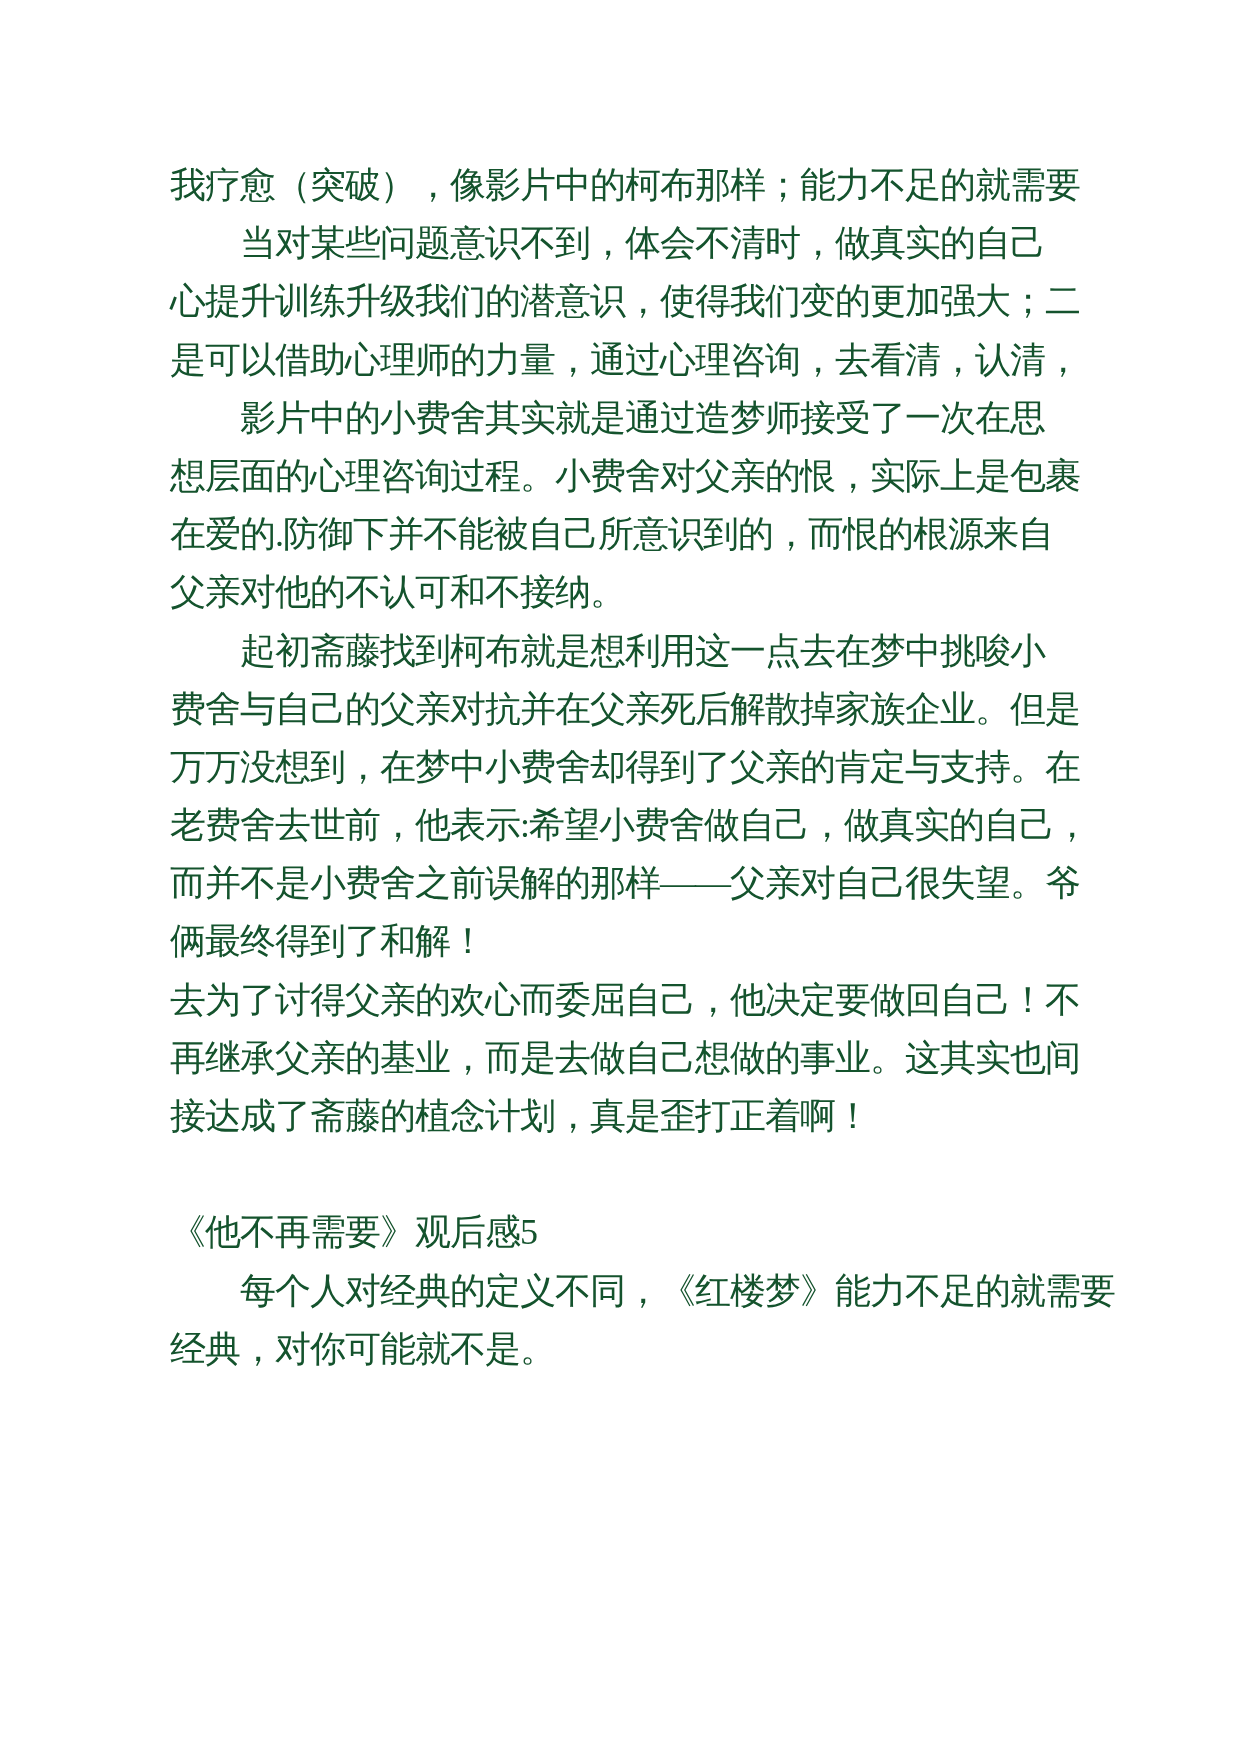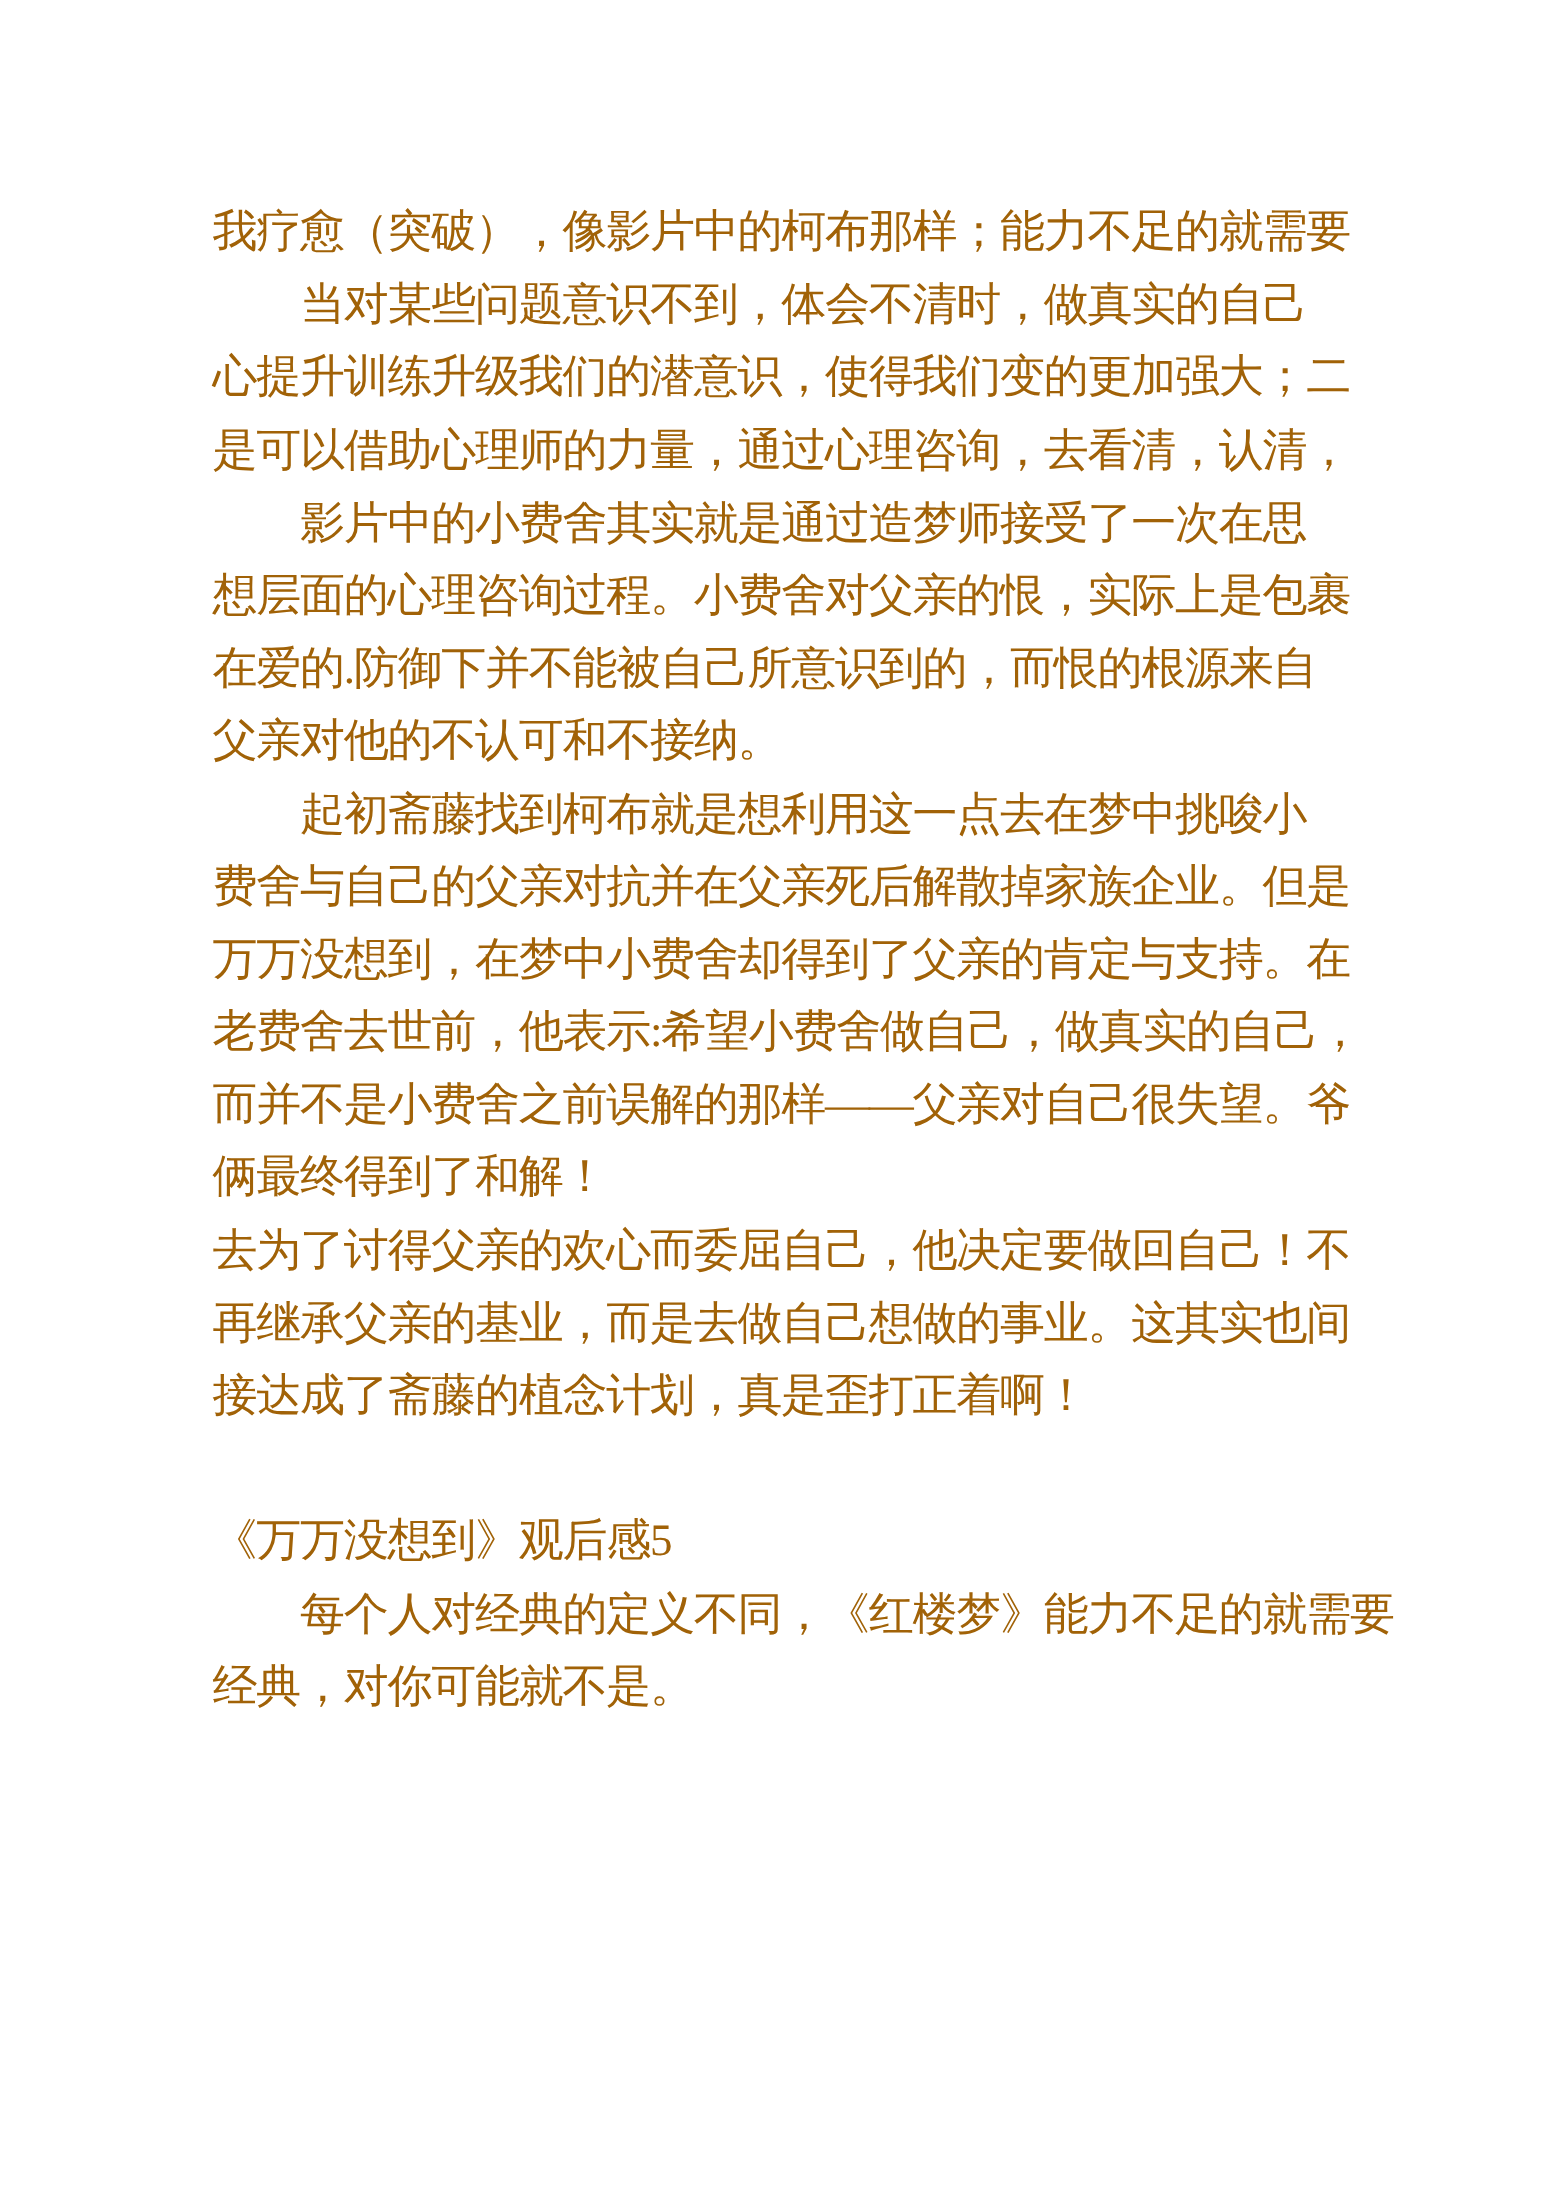"我疗愈（突破），像影片中的柯布那样；能力不足的就需要" div.doc { color: #a16207 -> #14532d }
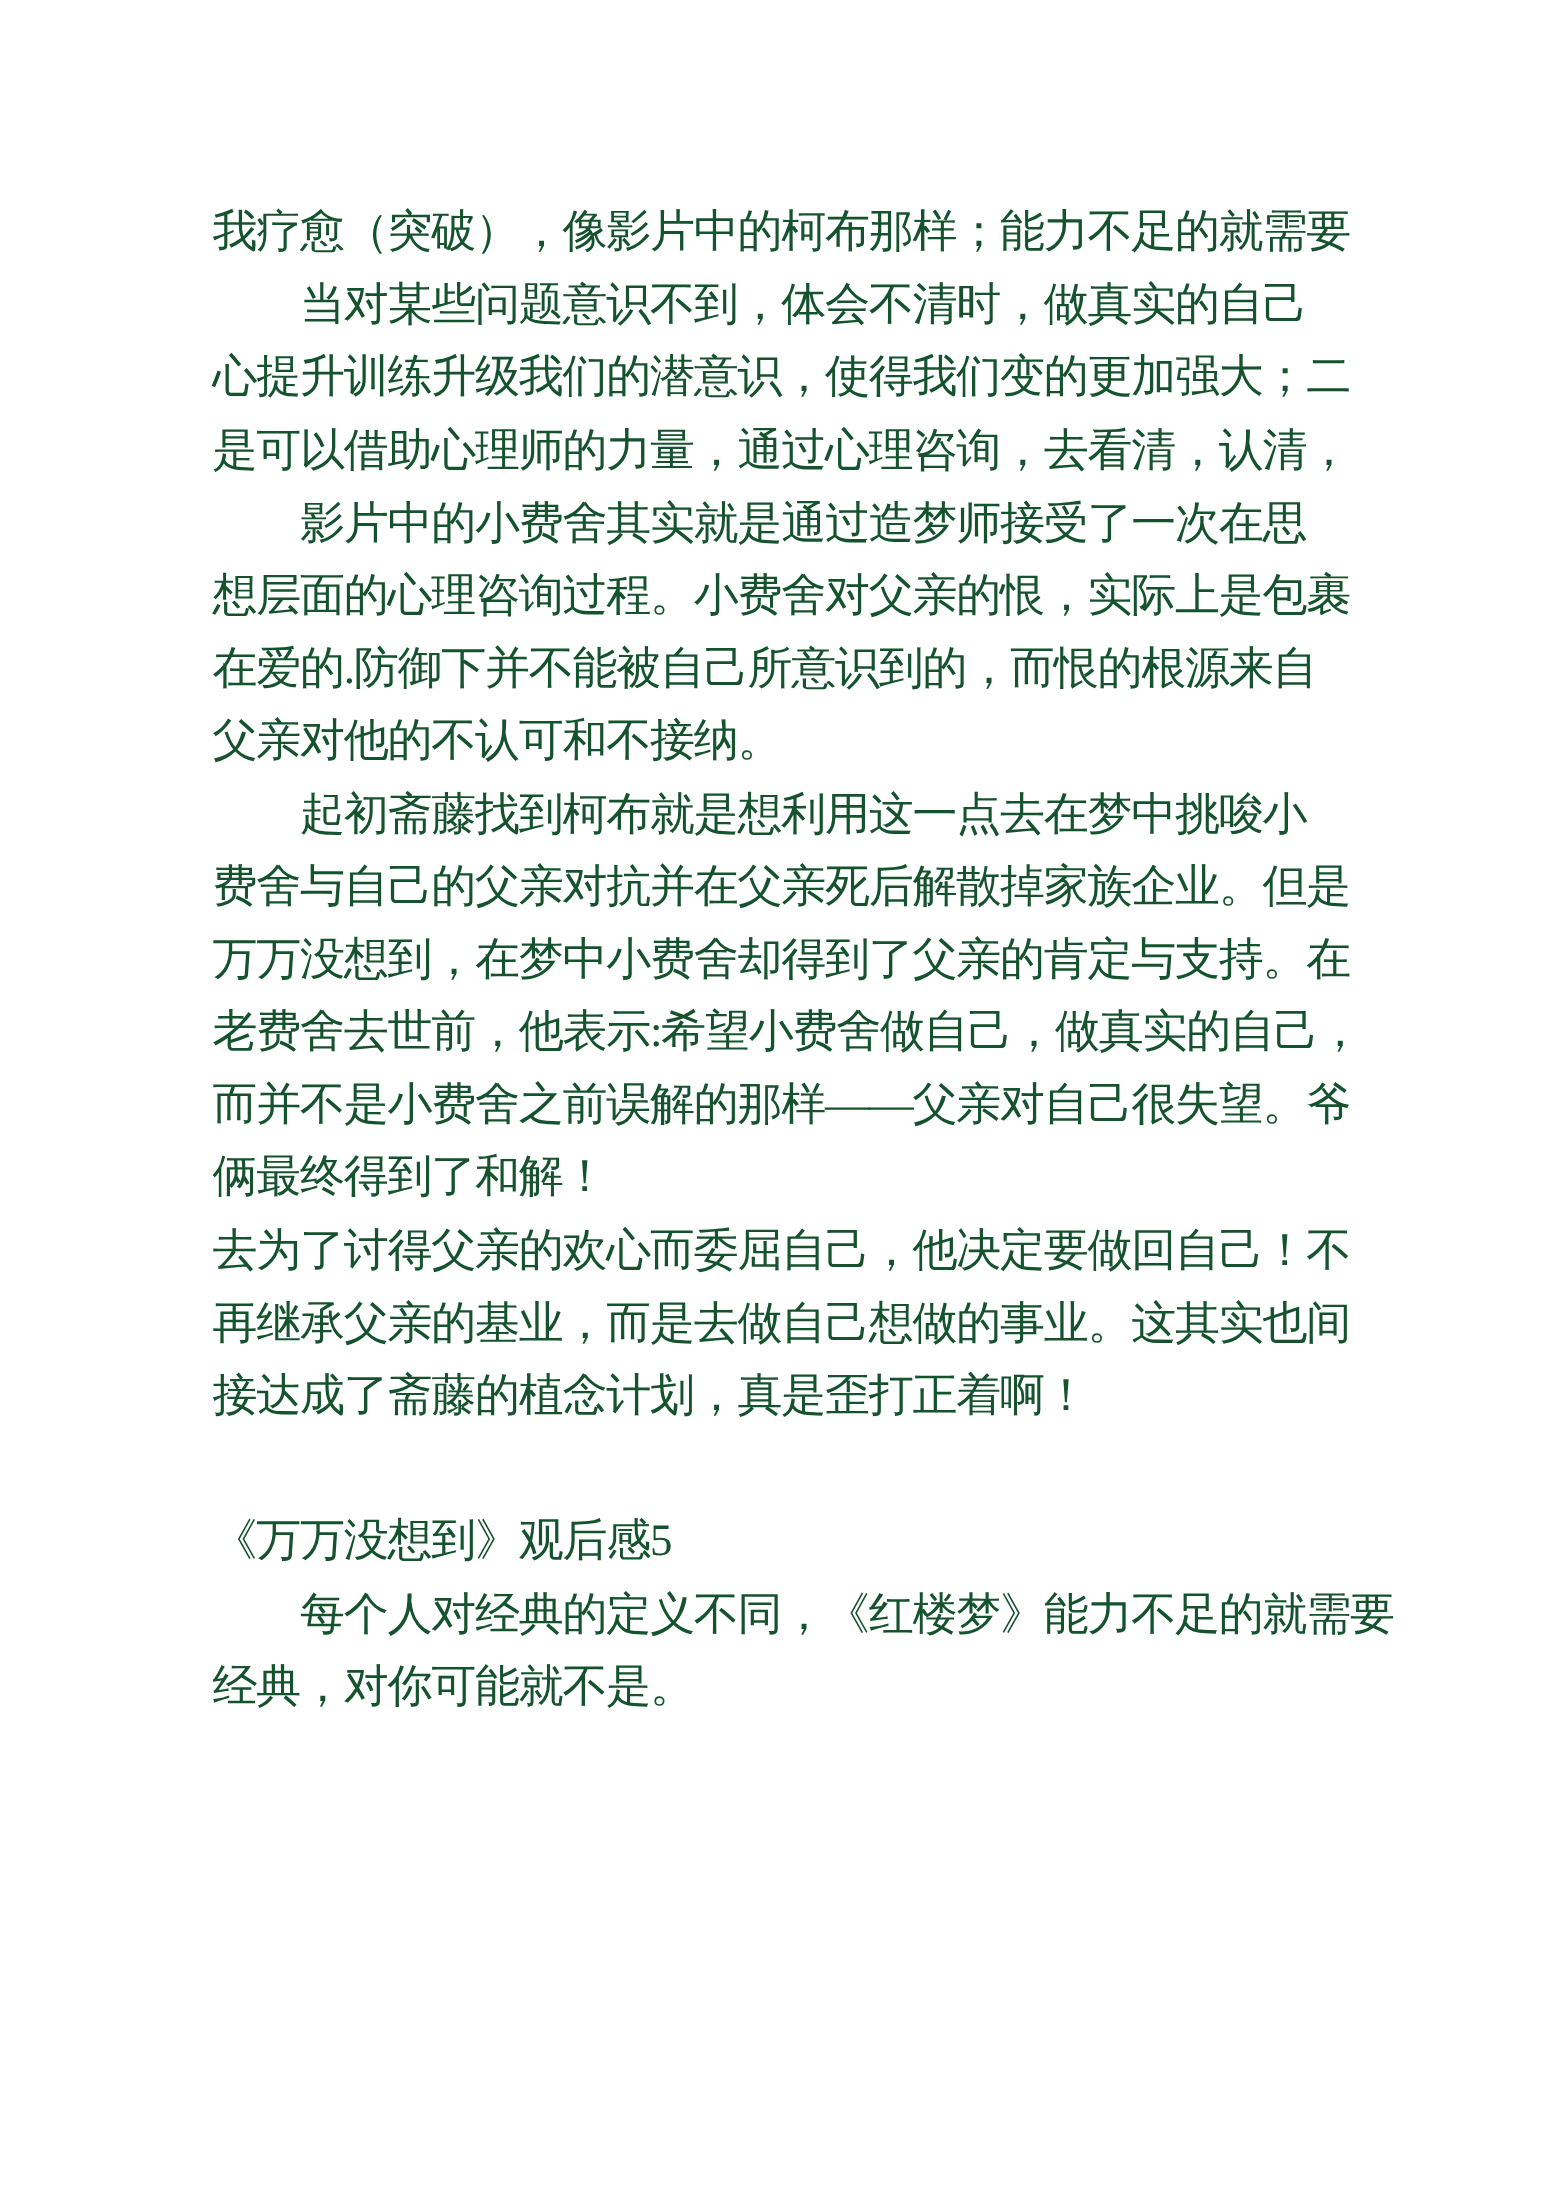"《万万没想到》观后感5" div.line { text: 万万没想到 -> 他不再需要 }
